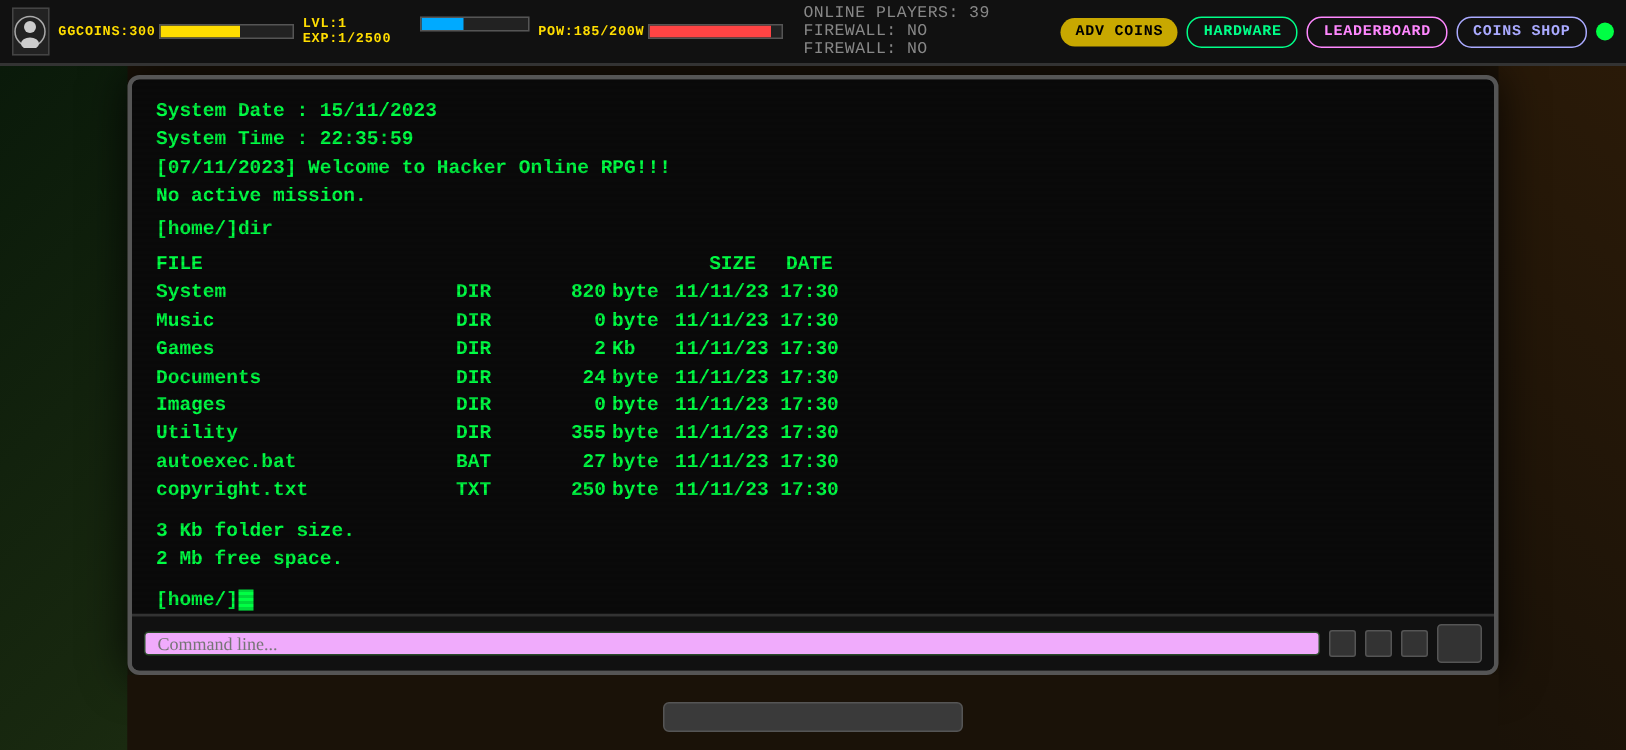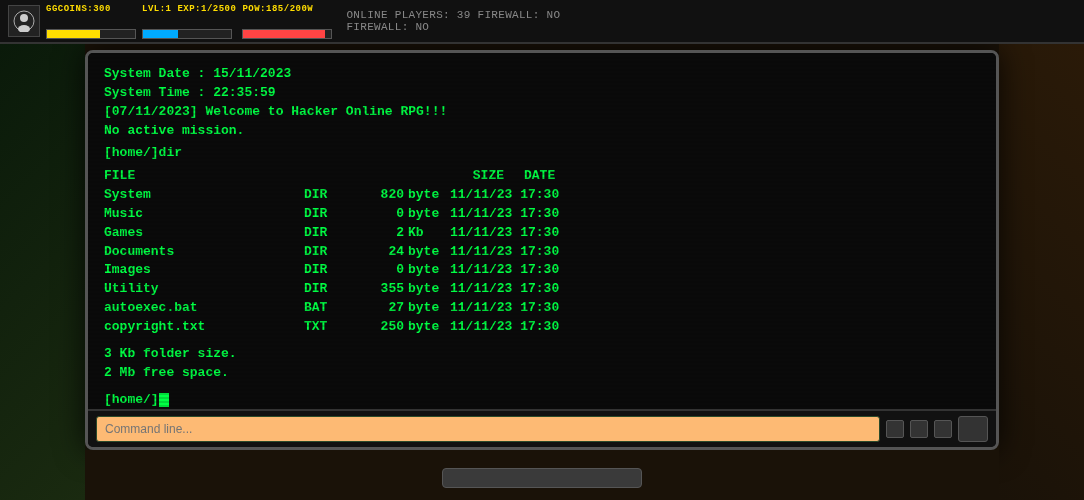"GGCOINS:300" .hud-stat-block { flex-direction: column -> row; gap: 15px -> 2px }
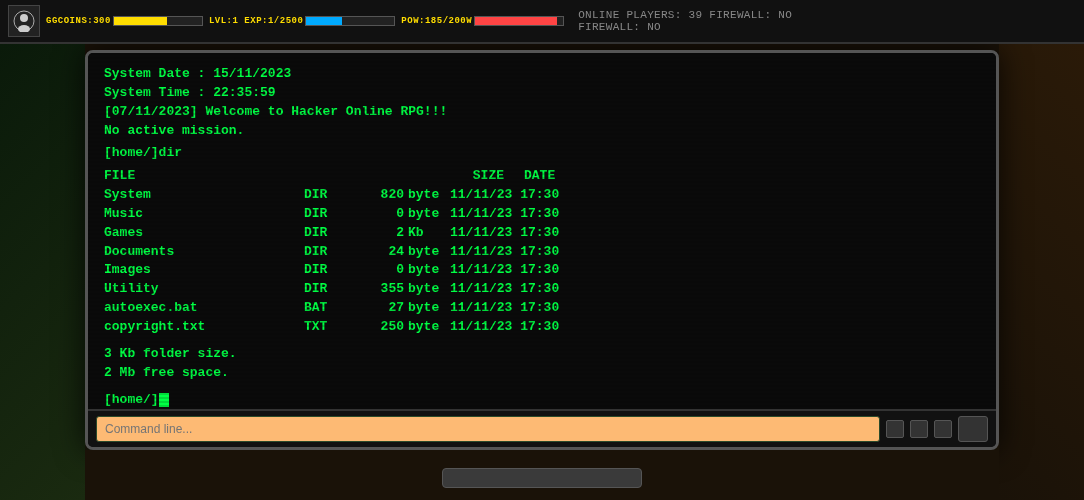"ADV COINS" div.hud-right { html: none -> <div> <button>ADV COINS</button> <button>HARDWARE</button> <button>LEADERBOARD</button> <button>COINS SHOP</button> <div></div> </div> }
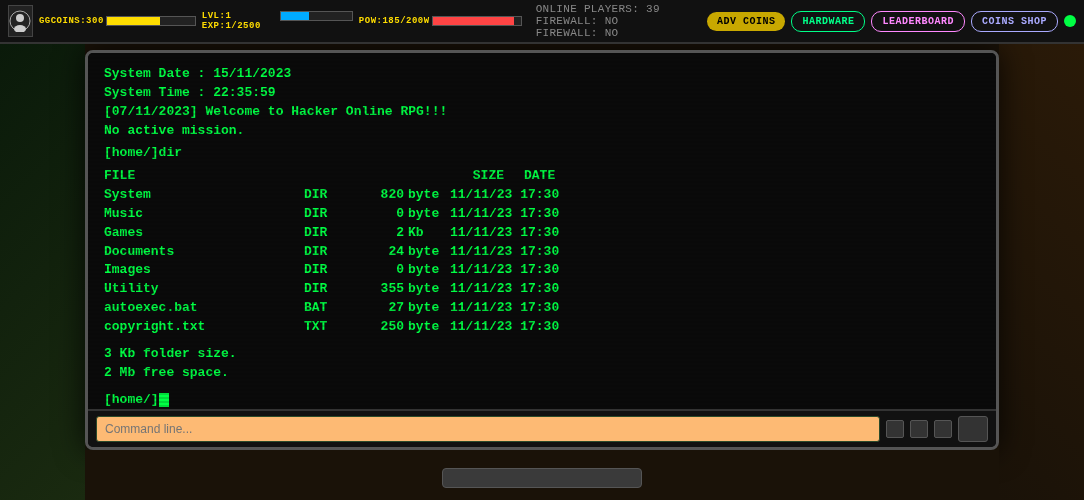"Command line..." .command-input { background: #fdba74 -> #f0abfc; font-family: Liberation Sans, sans-serif -> Liberation Serif, serif; height: 26px -> 16px }
